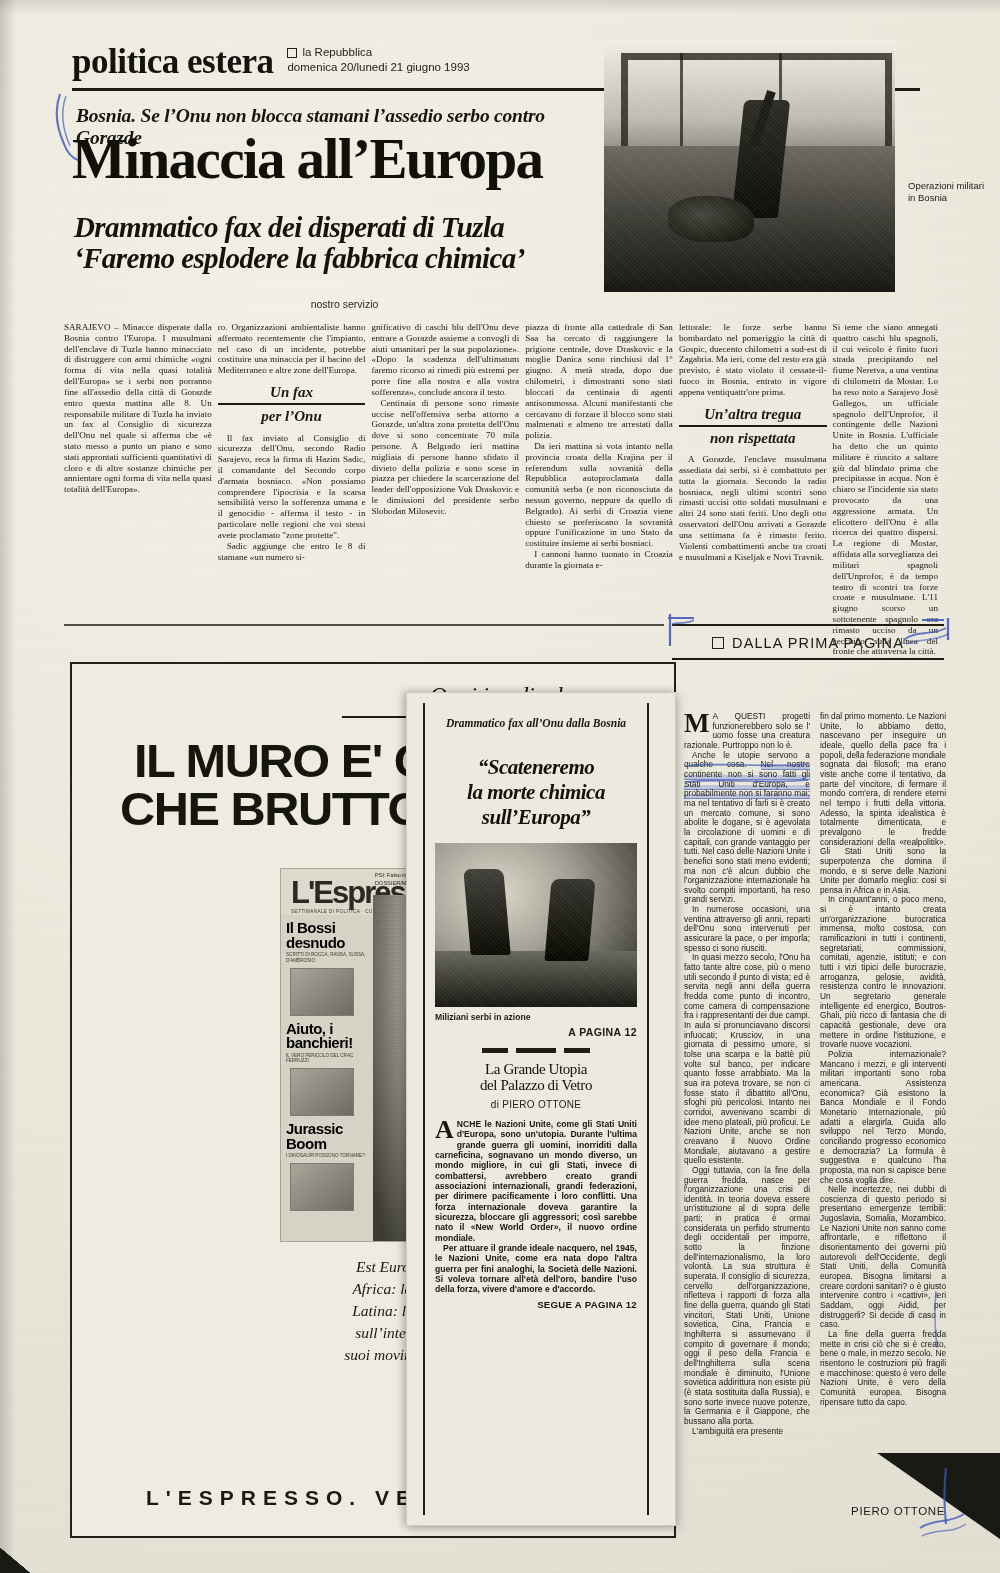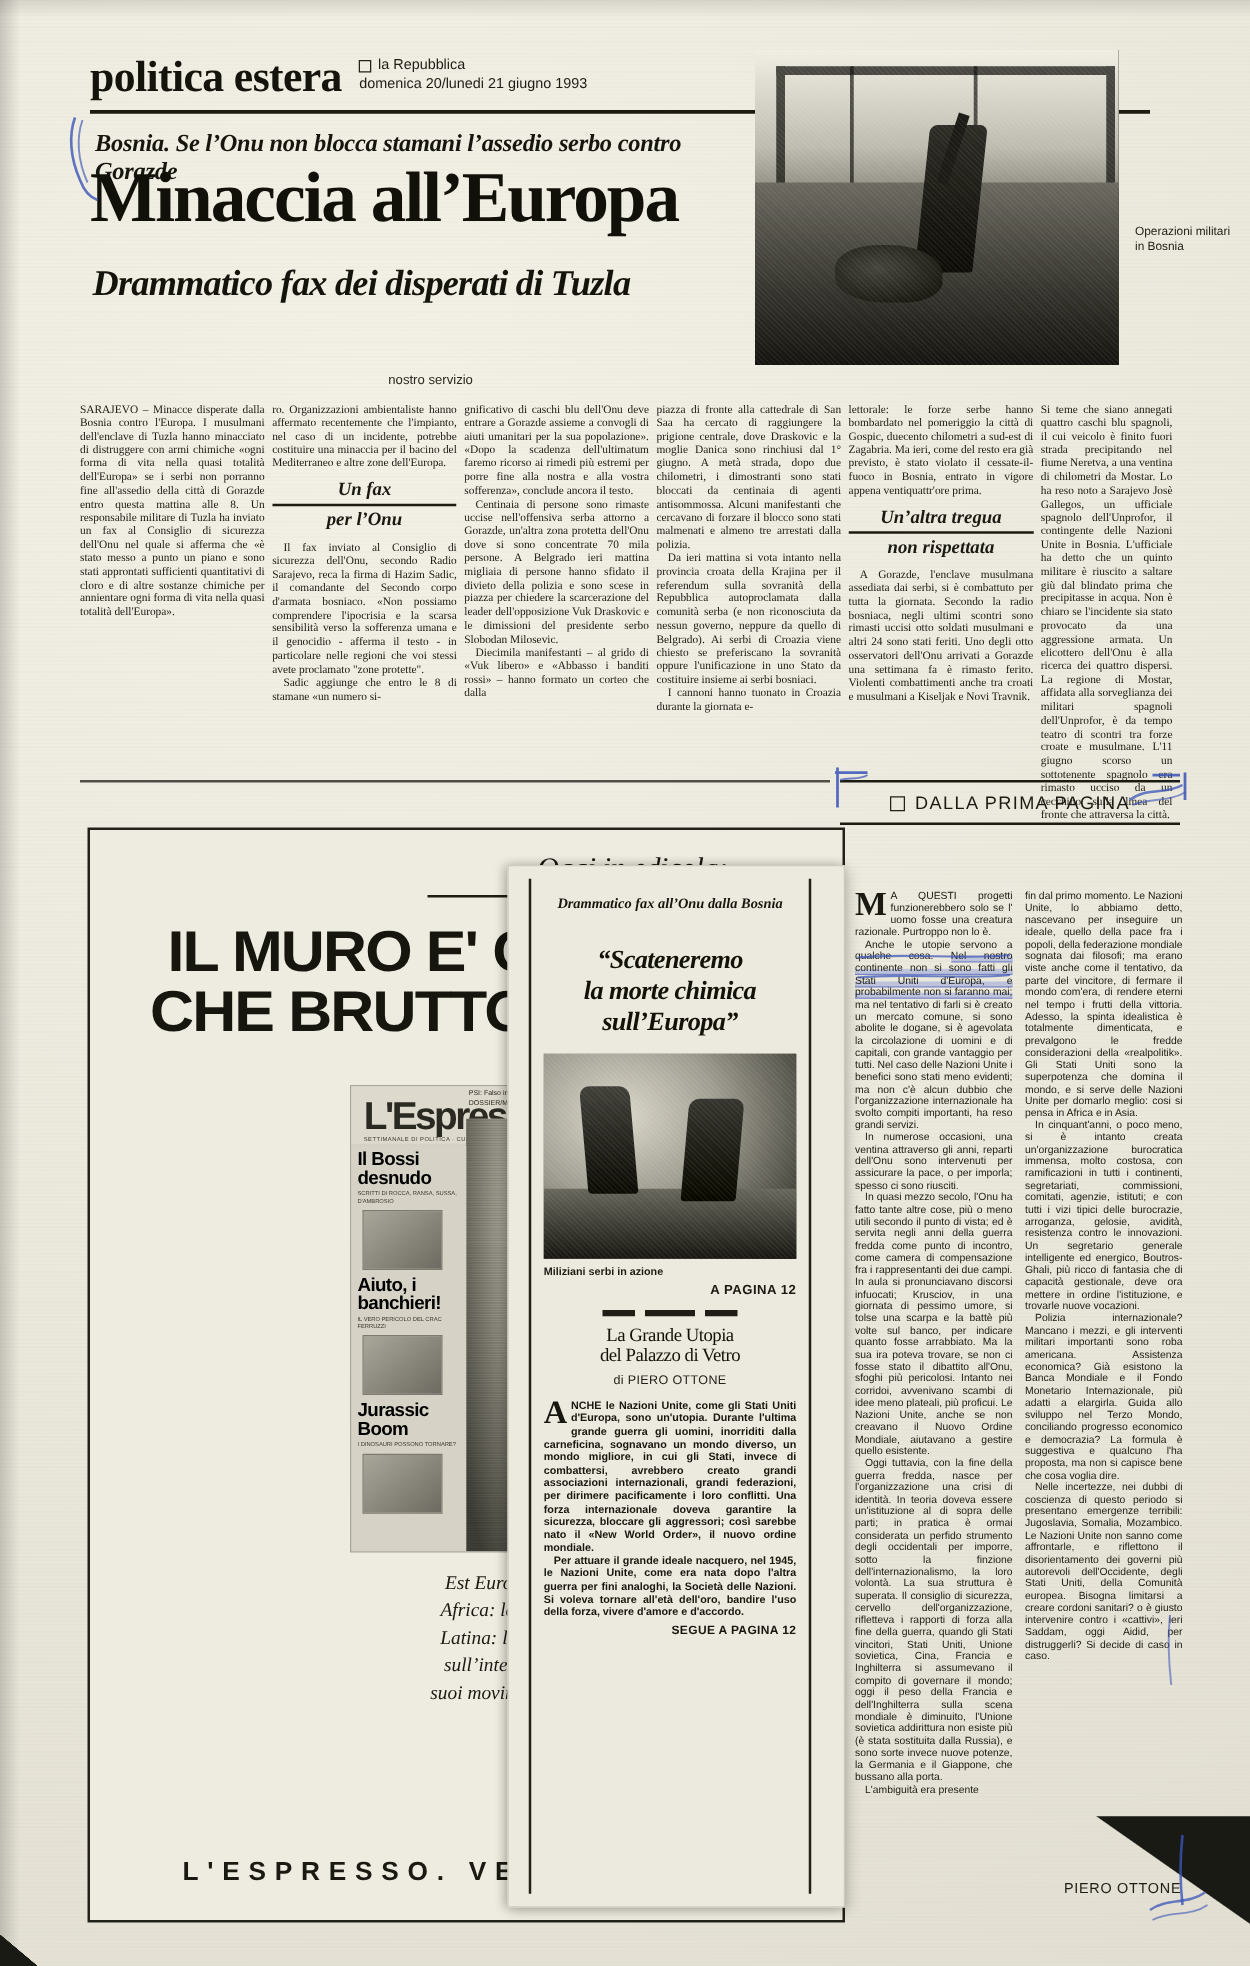"‘Faremo esplodere la fabbrica chimica’" div { html: none -> <div>‘Faremo esplodere la fabbrica chimica’</div> }
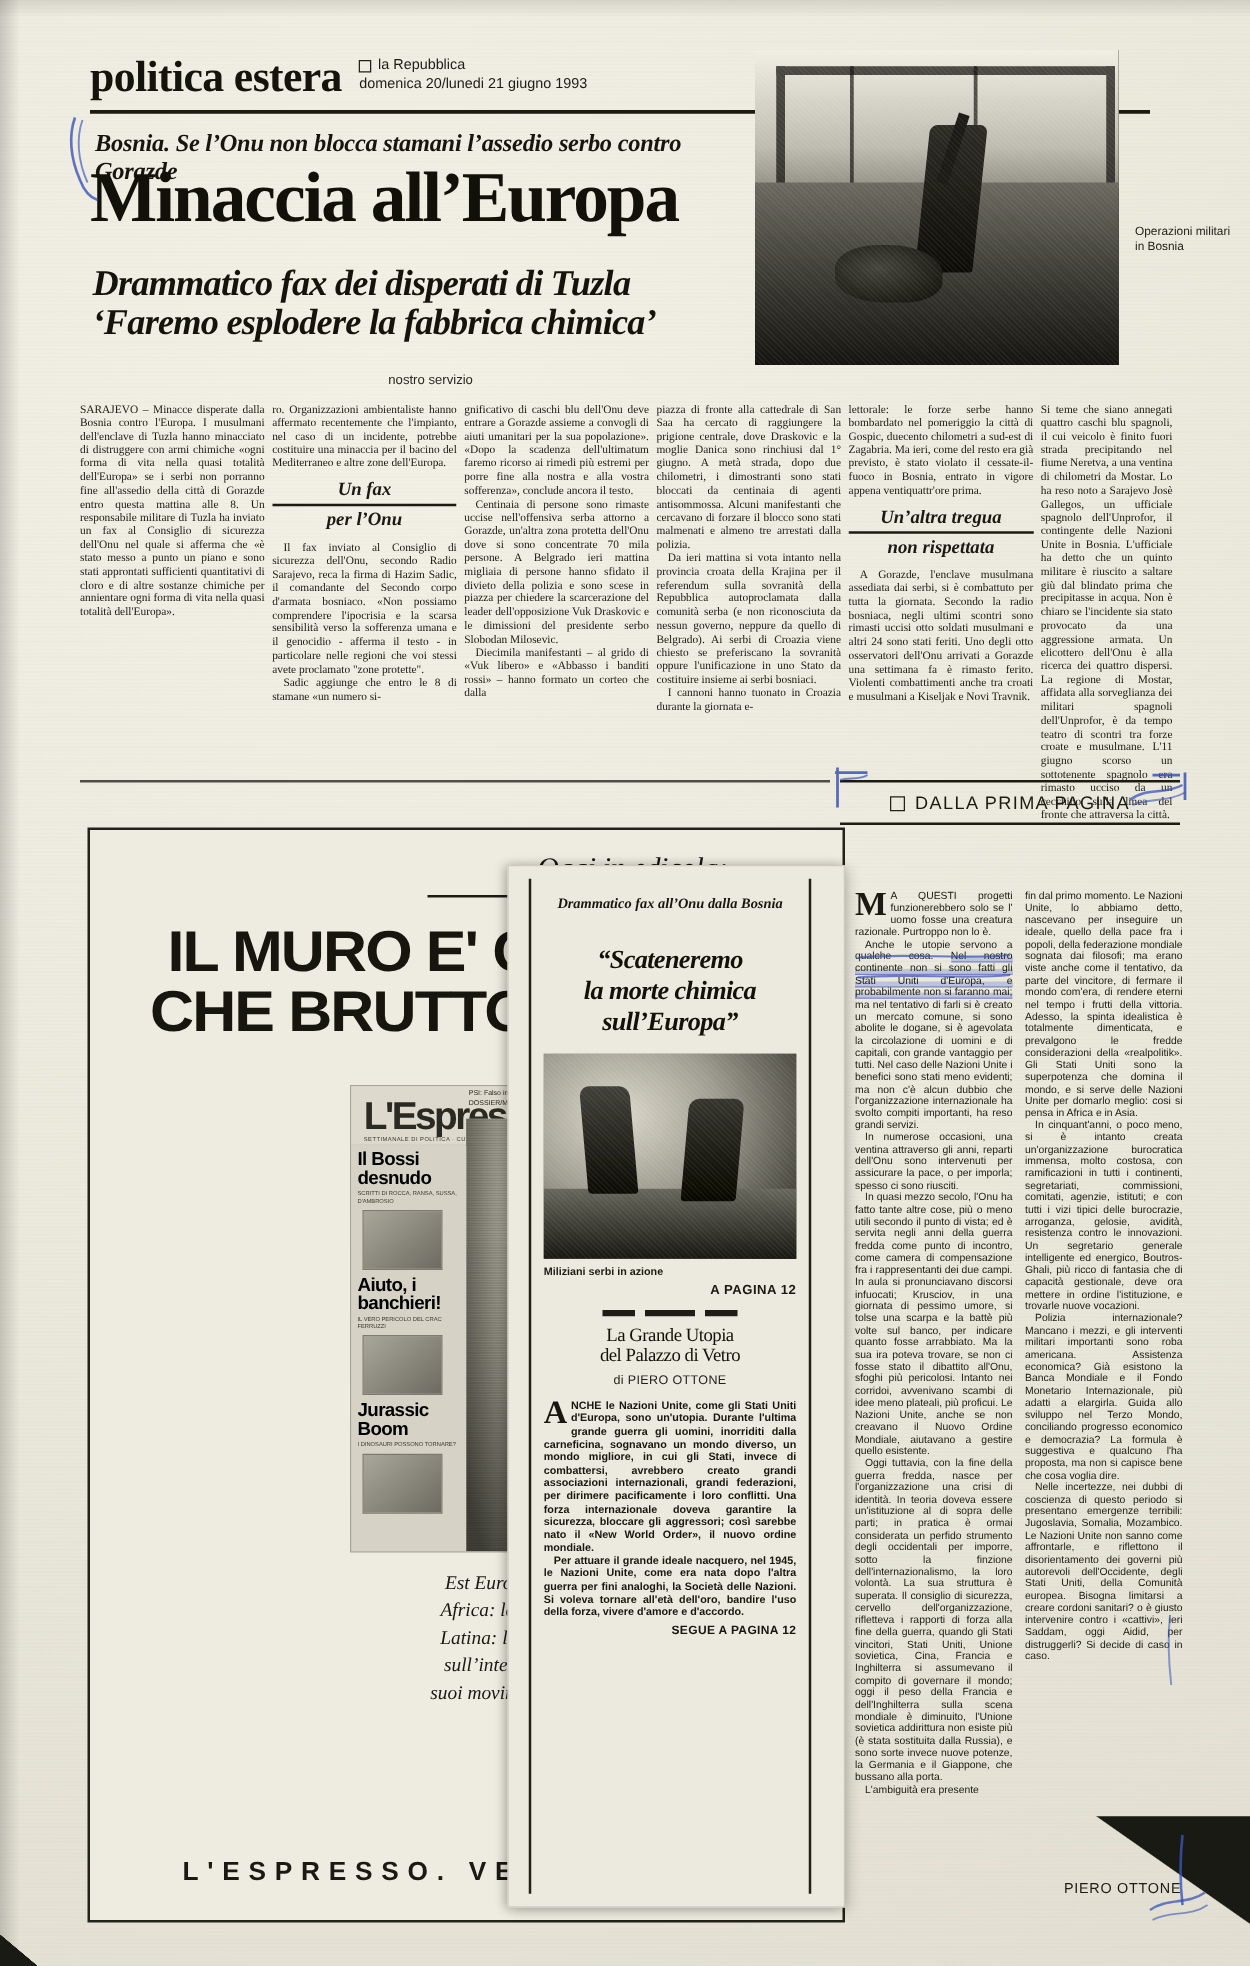"Diecimila manifestanti – al grido" p { html: <p>Diecimila manifestanti – al grido di «Vuk libero» e «Abbasso i banditi rossi» – hanno formato un corteo che dalla</p> -> none }
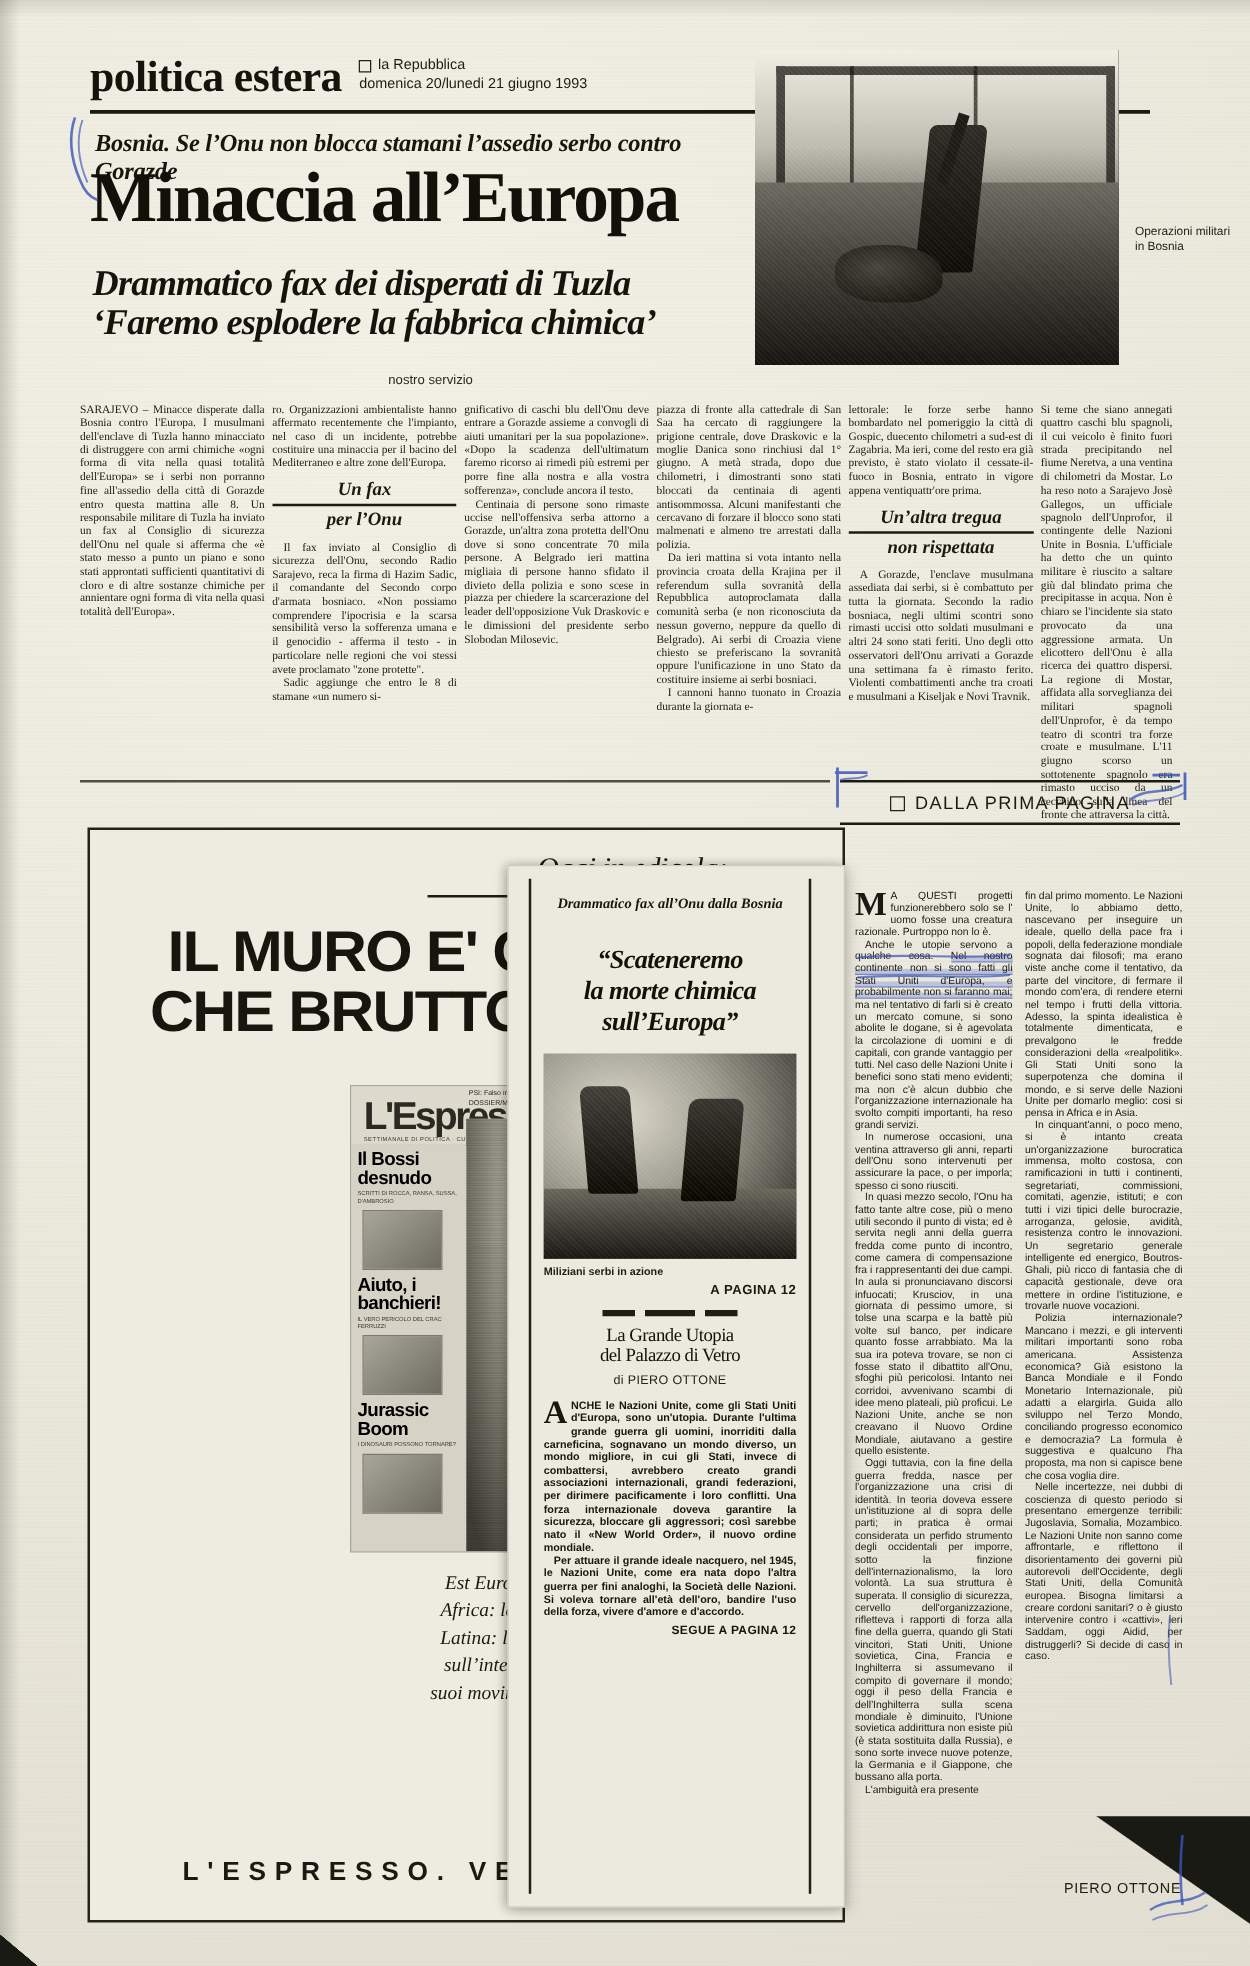"La fine della guerra fredda" p { html: none -> <p>La fine della guerra fredda mette in crisi ciò che si è creato, bene o male, in mezzo secolo. Ne risentono le costruzioni più fragili e macchinose: questo è vero delle Nazioni Unite, è vero della Comunità europea. Bisogna ripensare tutto da capo.</p> }
